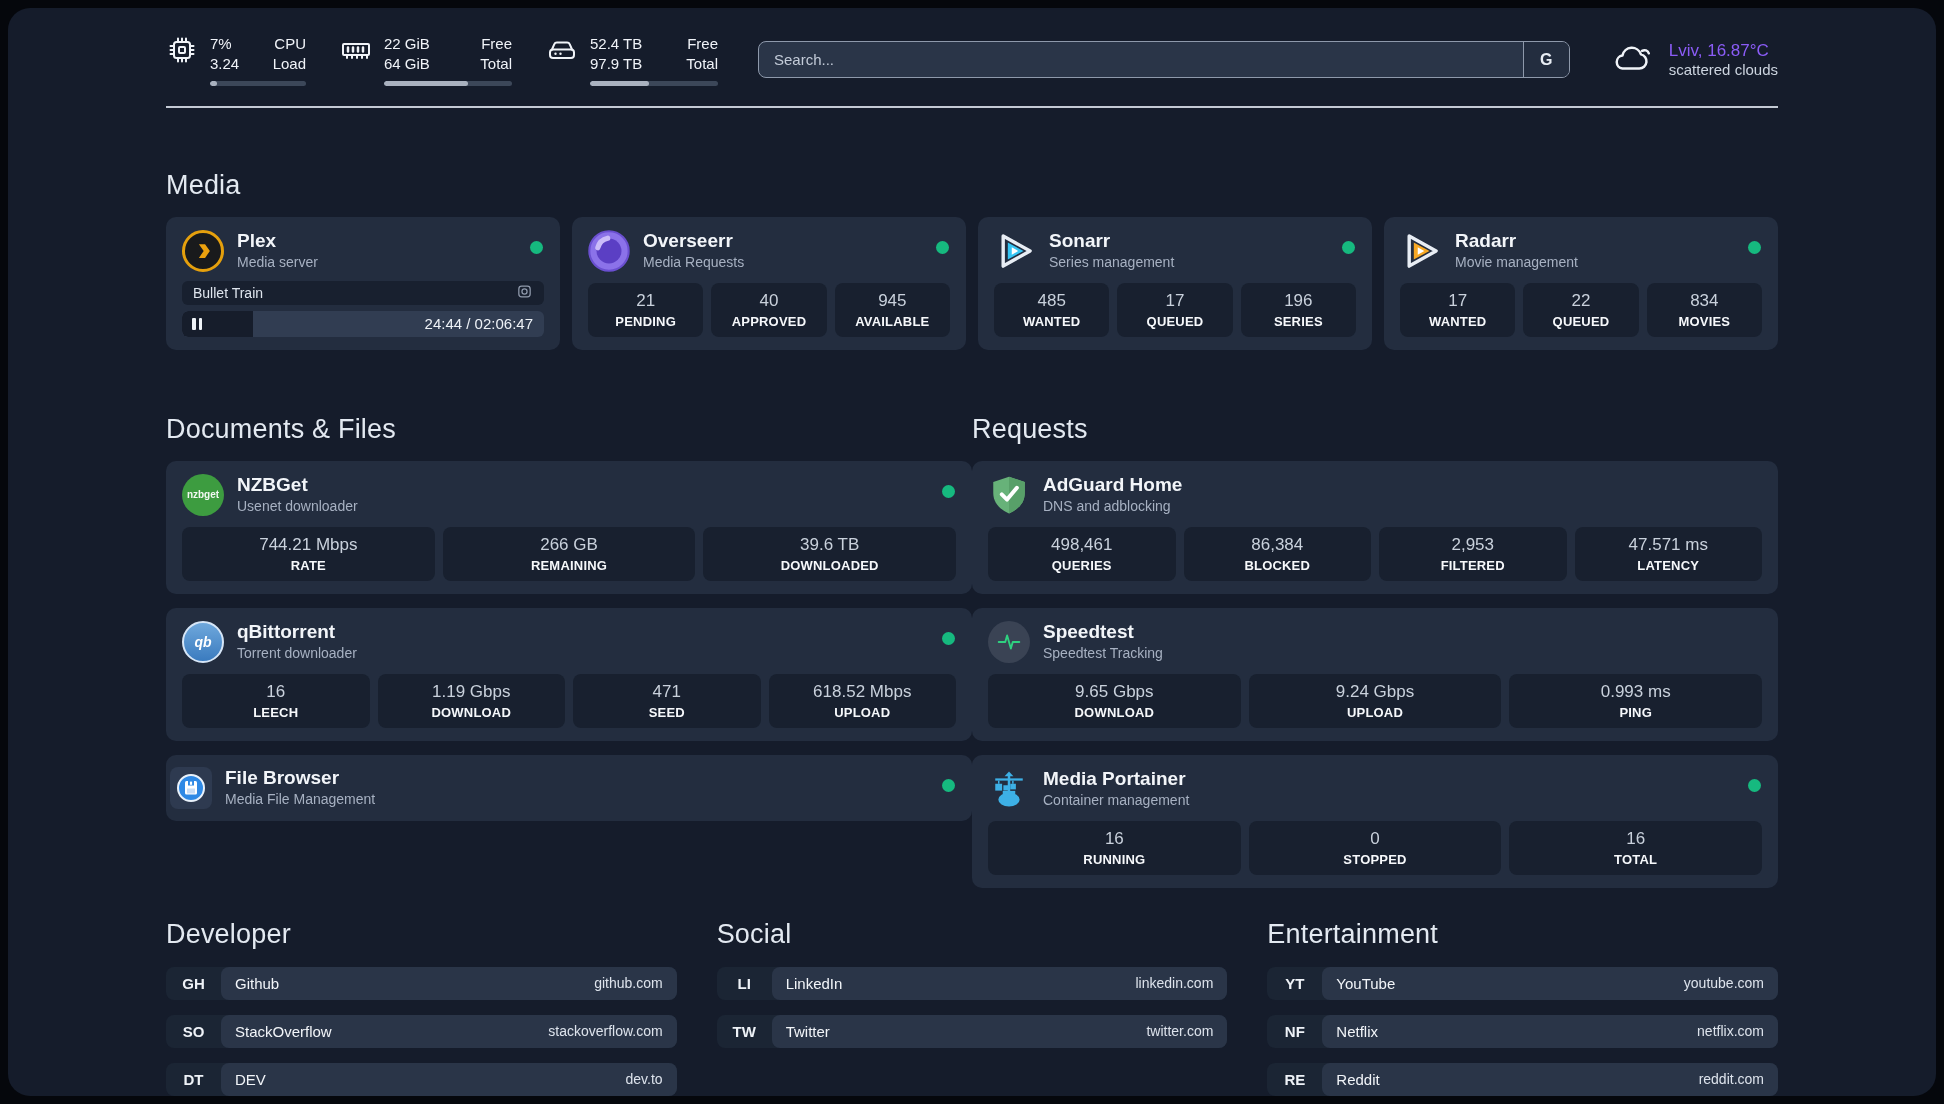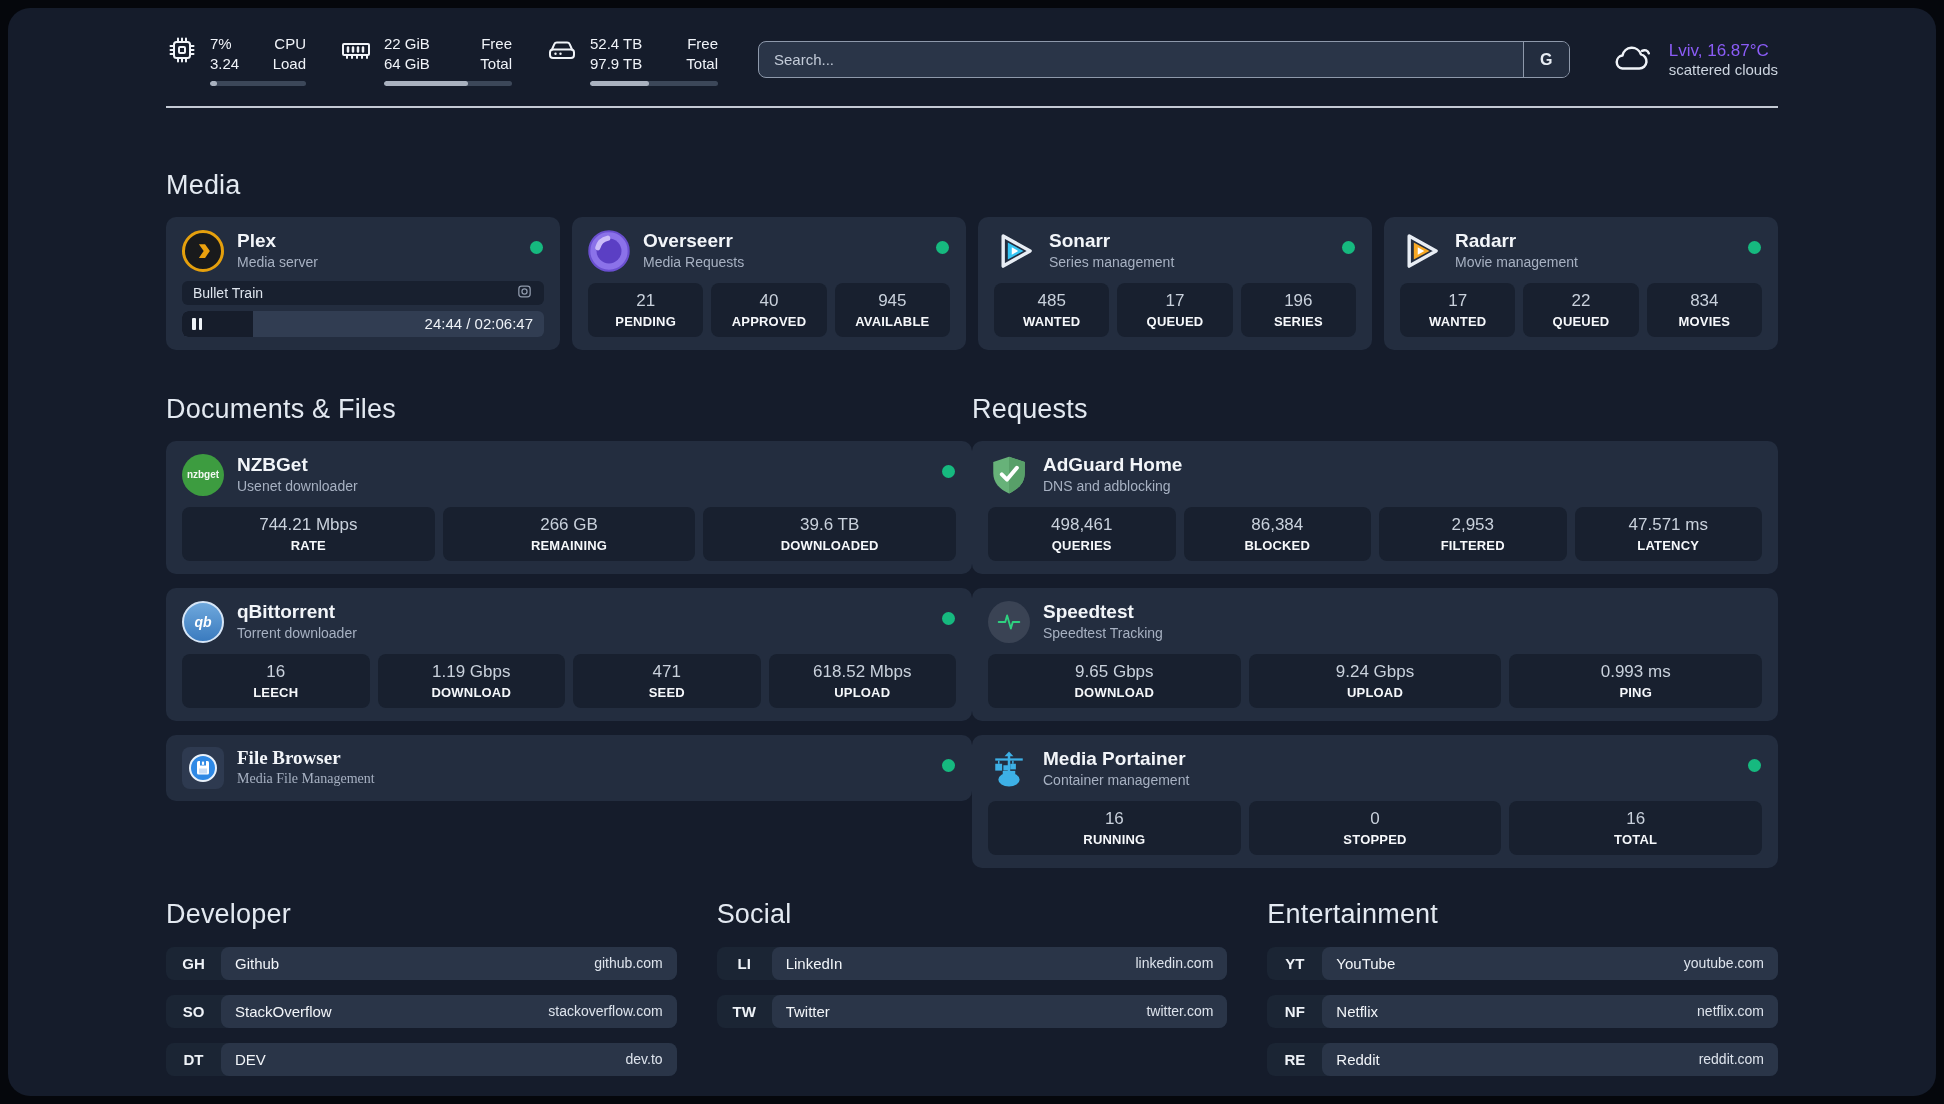"Documents & Files" .two-col { margin-top: 44px -> 64px }
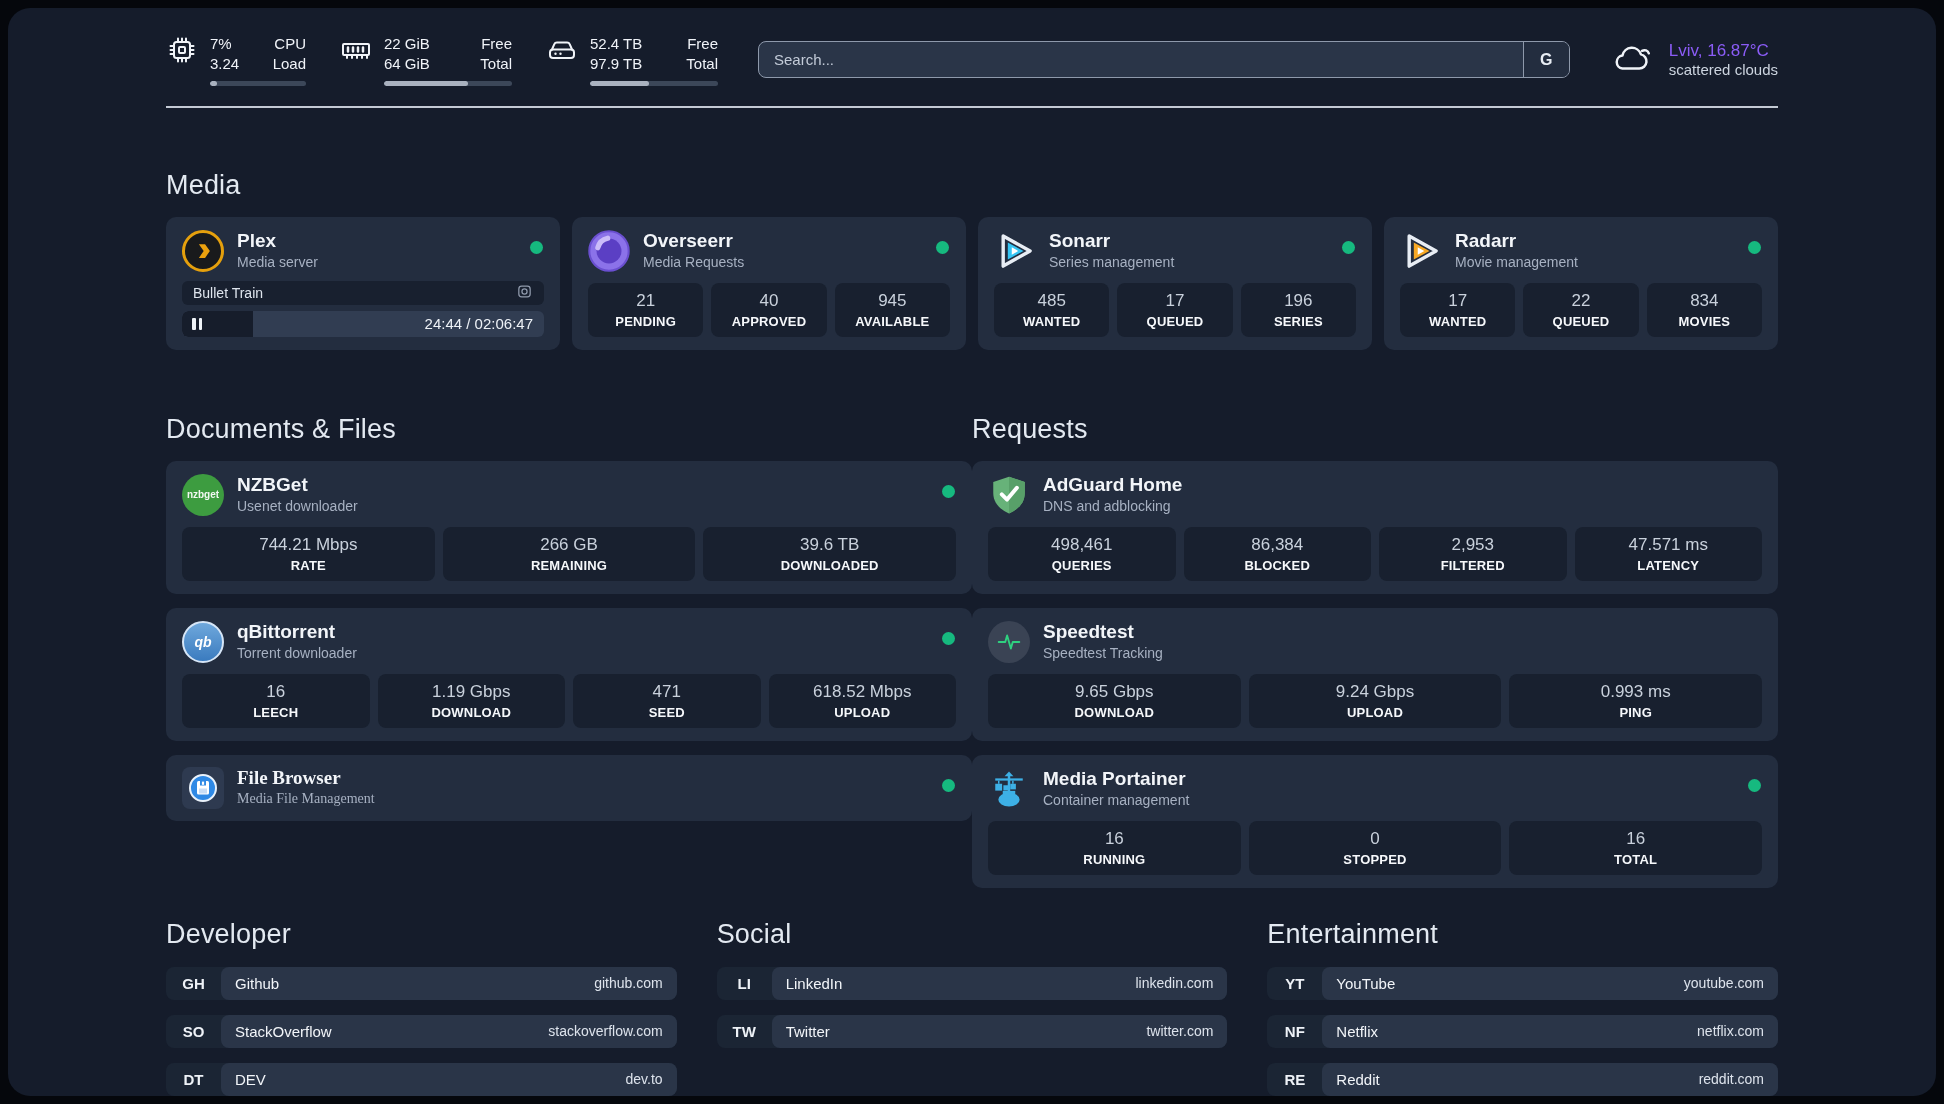"File Browser" .card.slim { font-family: Liberation Serif, serif -> none; padding: 12px 16px -> 12px 4px }
